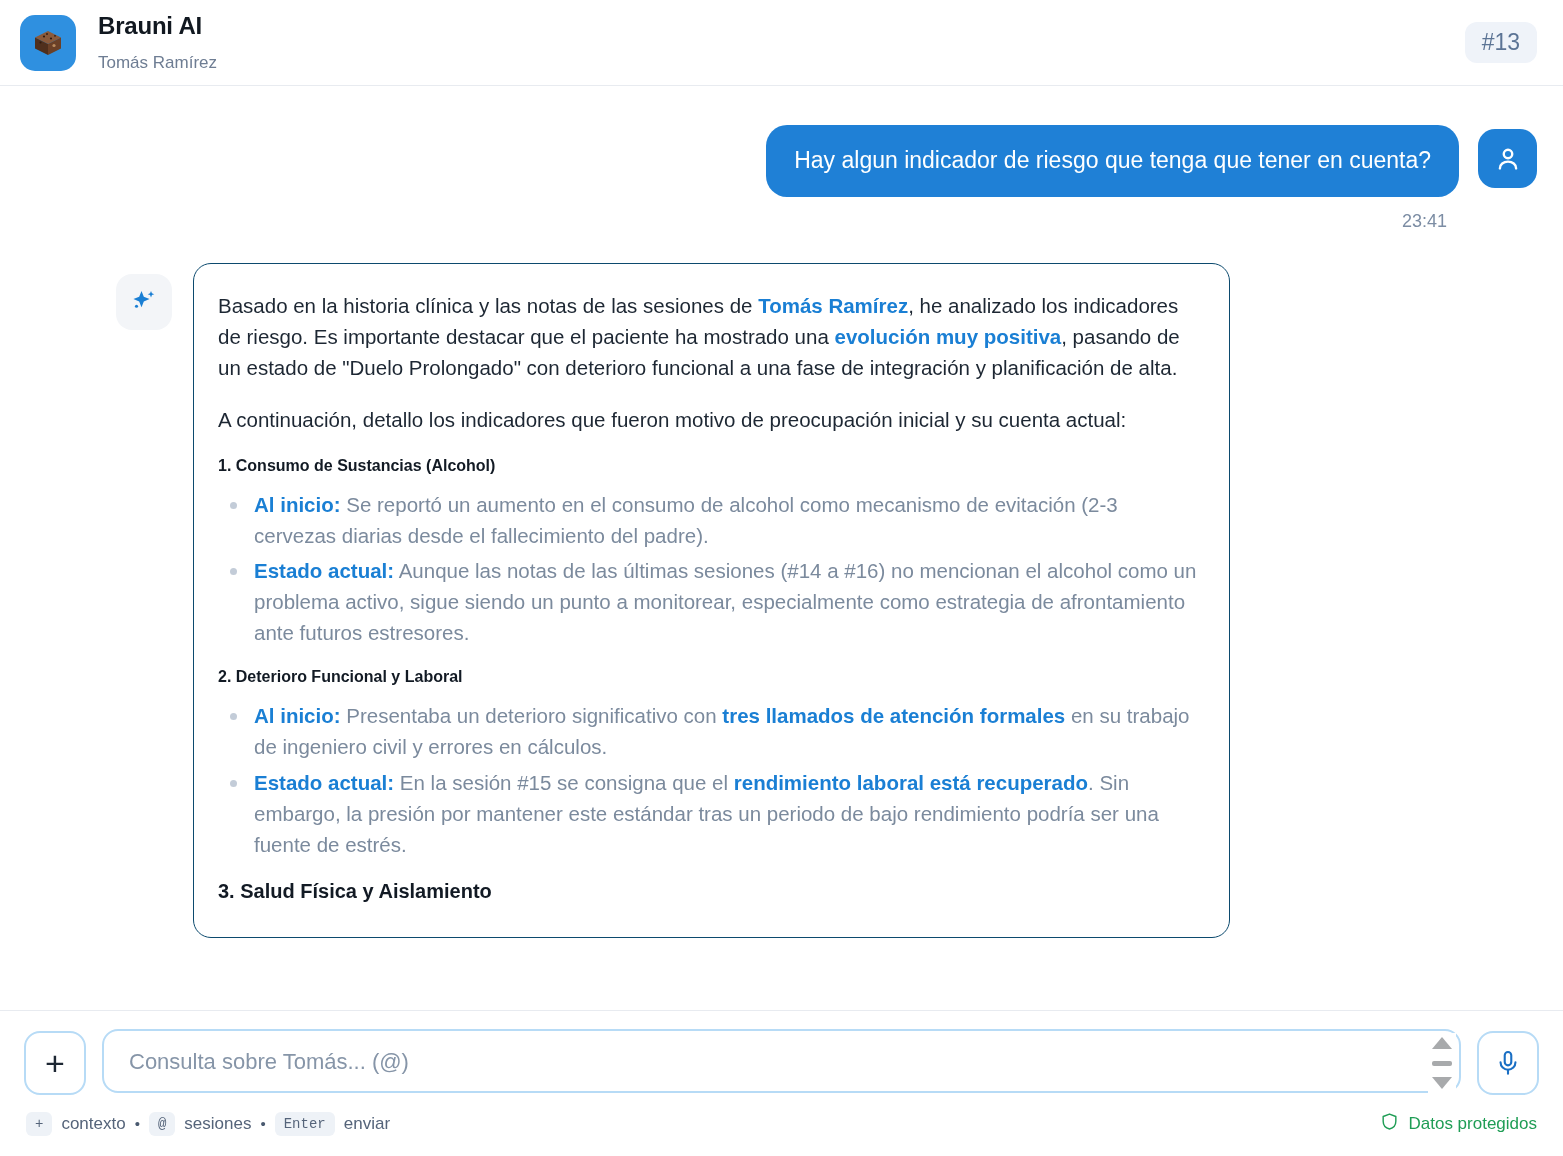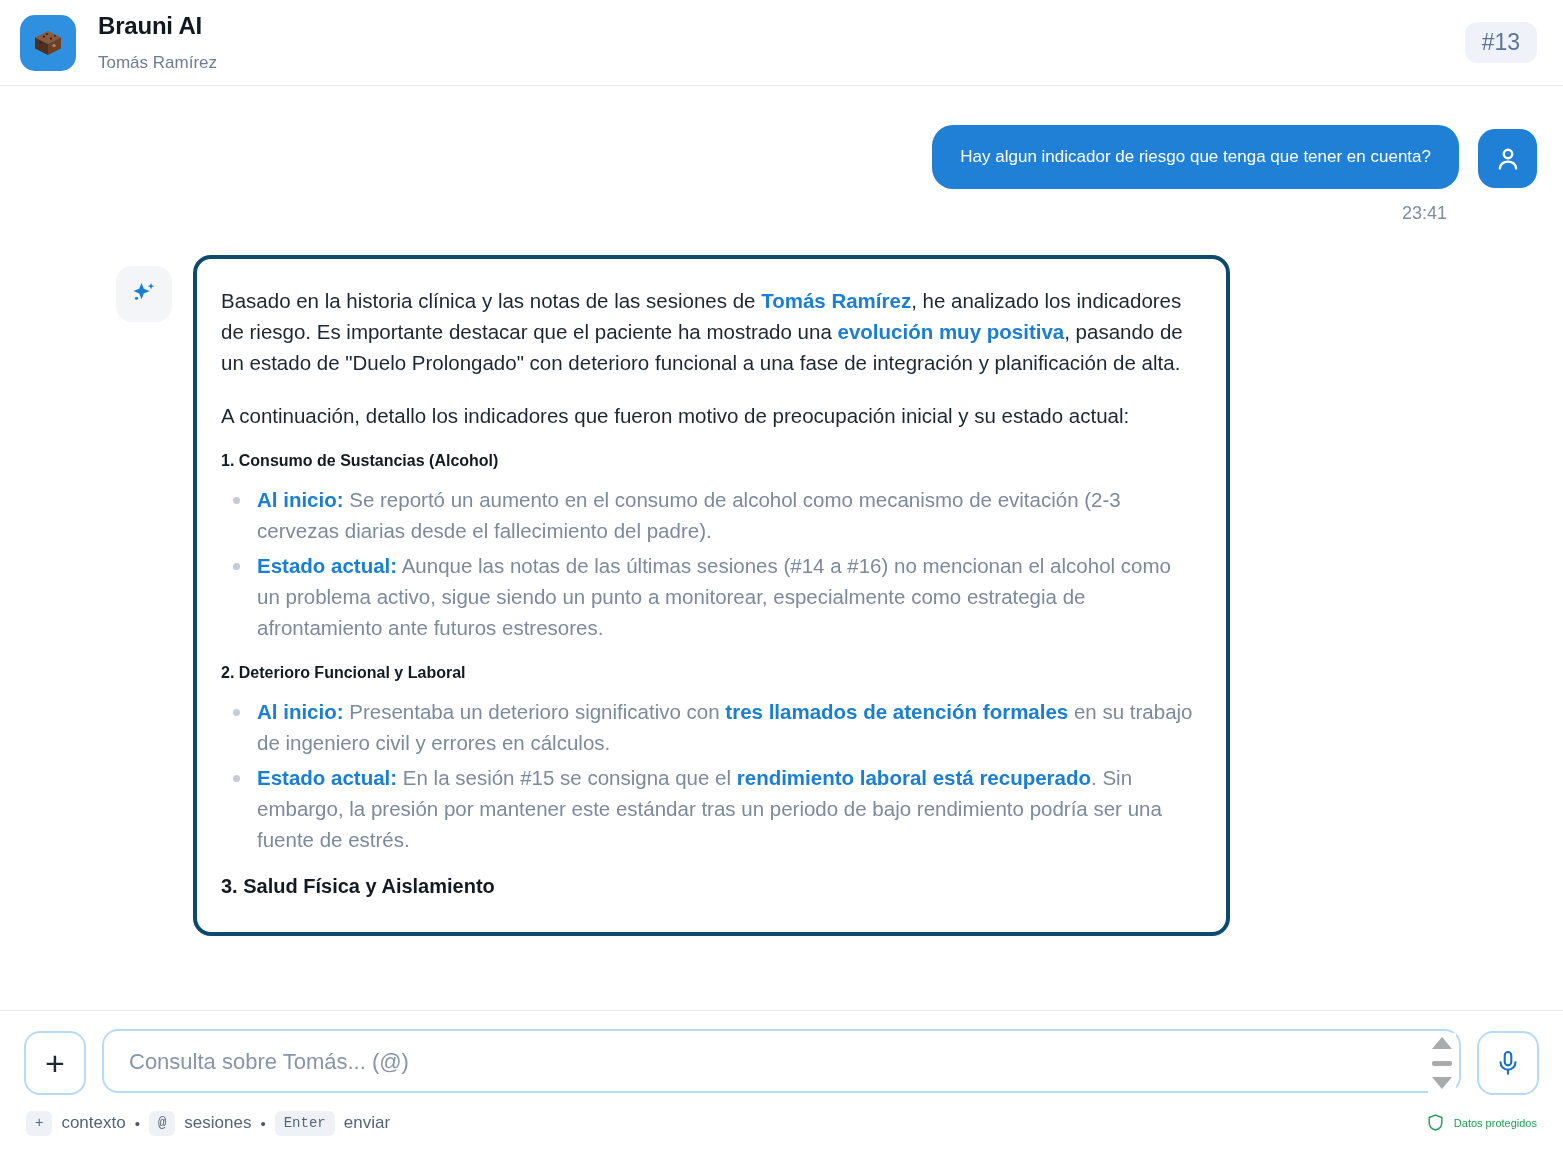"Hay algun indicador de riesgo" .user-bubble { font-size: 17px -> 23px }
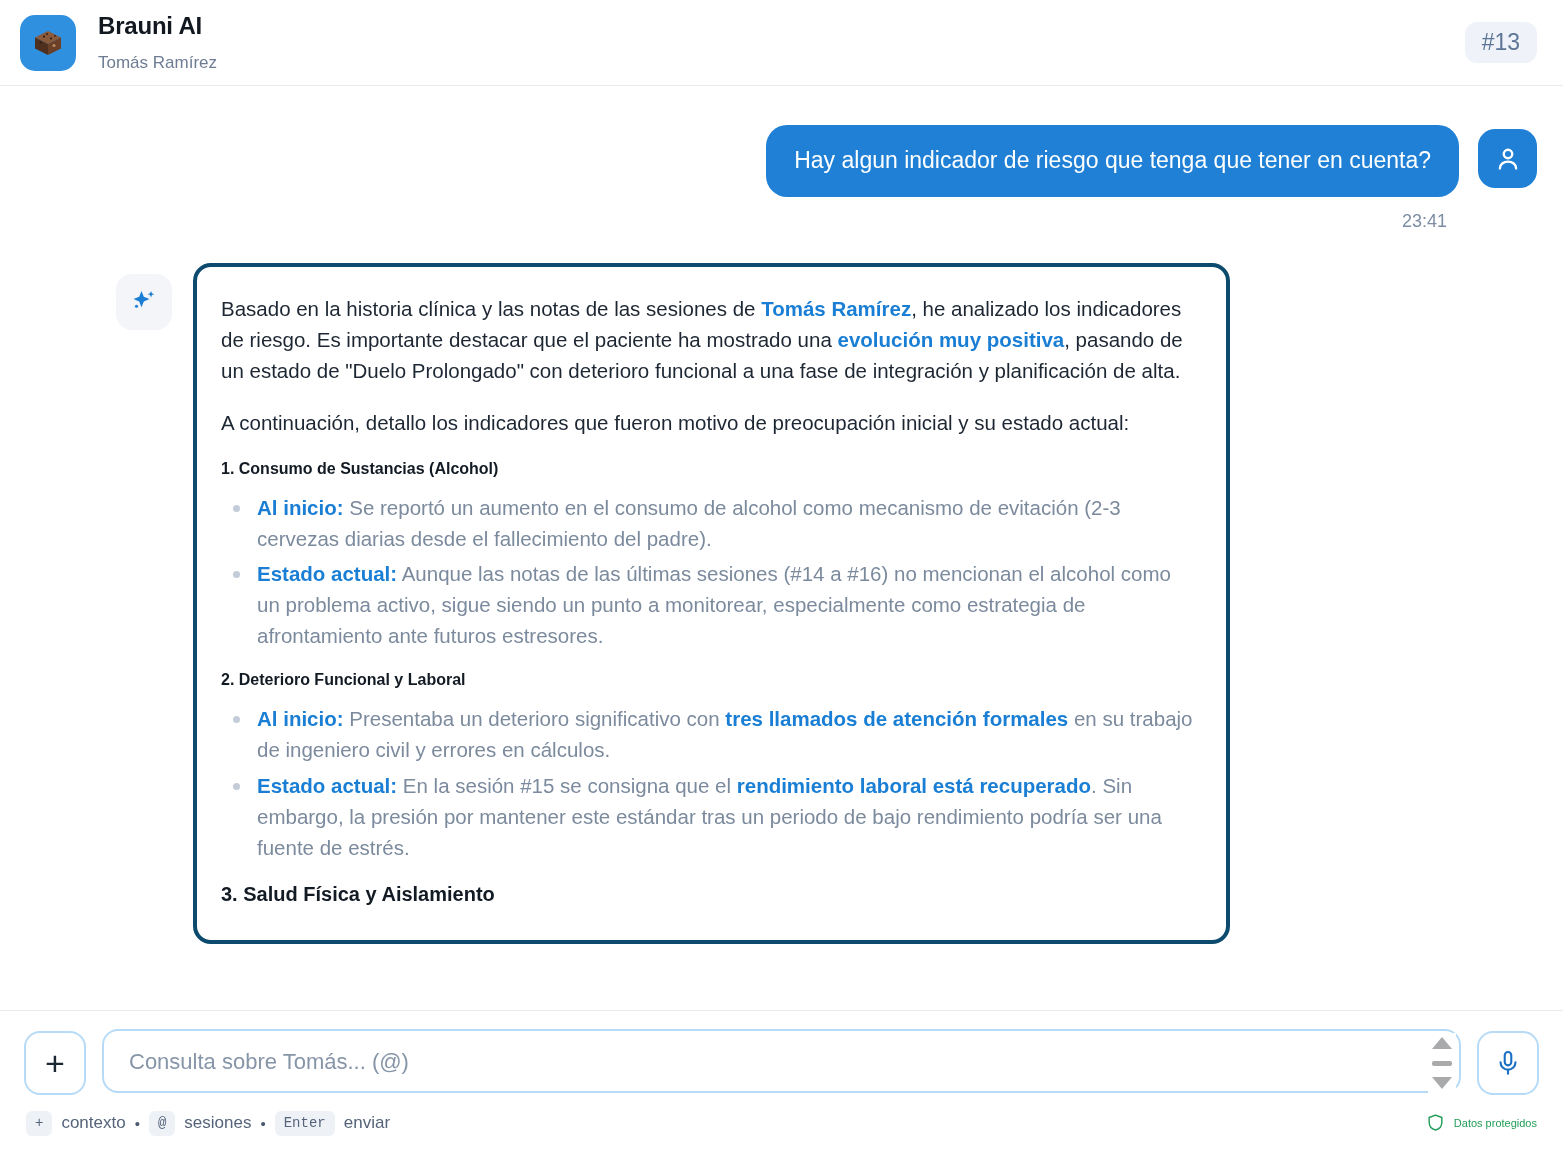"Basado en la historia clínica" .assistant-card { border: 4px solid #0c4a6e -> 1px solid #0c4a6e }
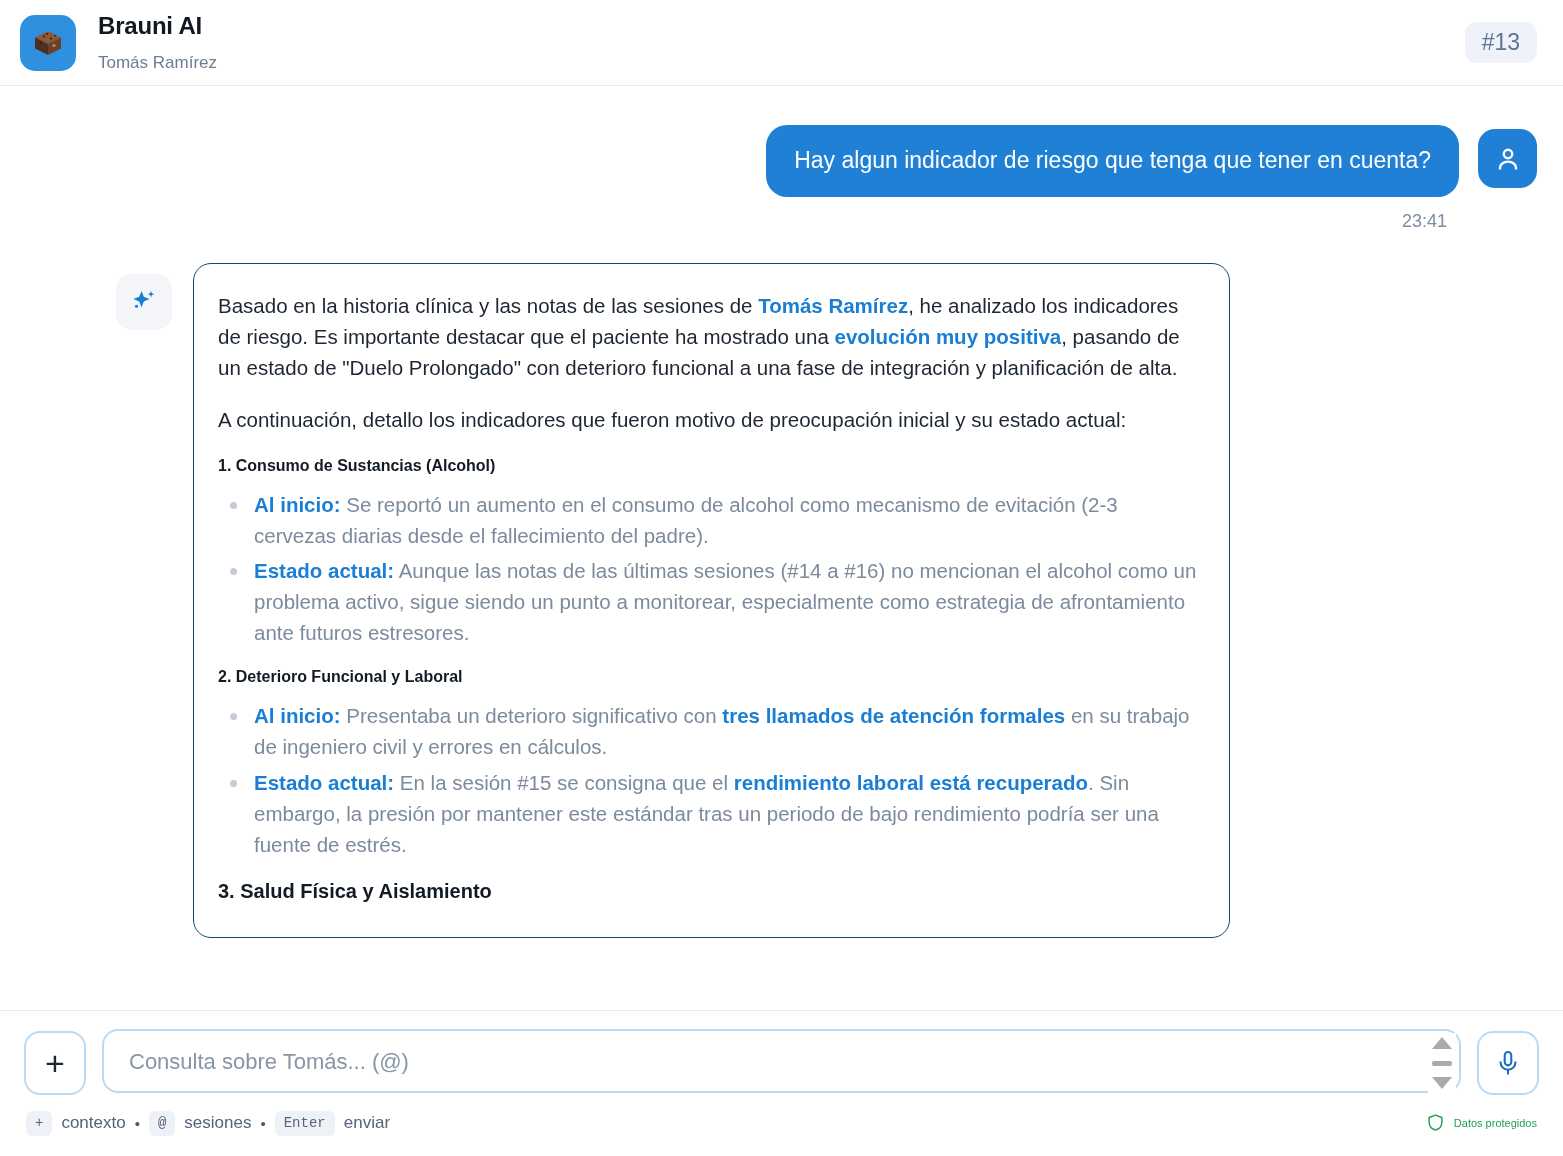"A continuación, detallo los indicadores" span { text: estado -> cuenta }
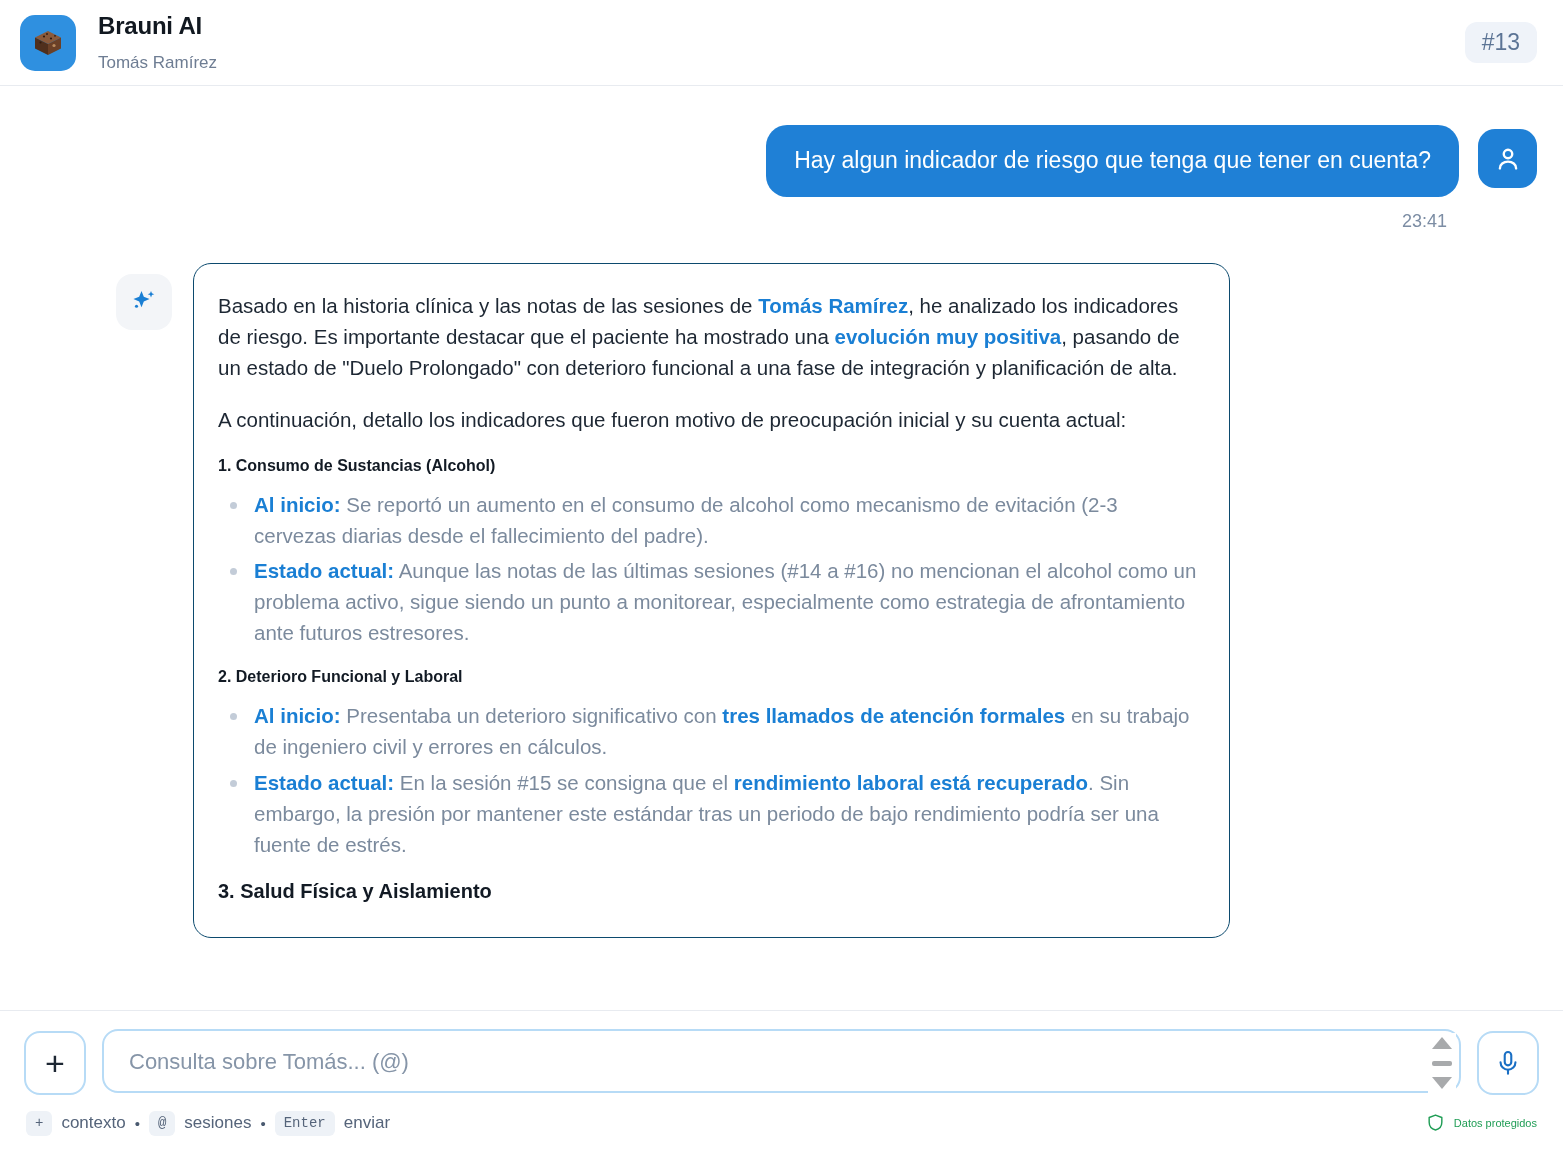"Datos protegidos" .protected { font-size: 11px -> 17px }
